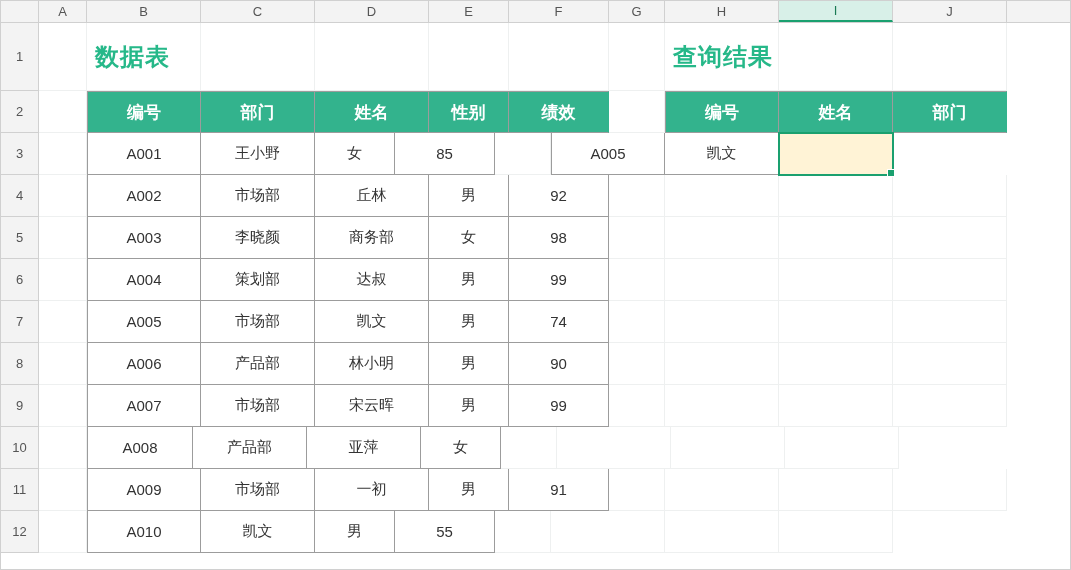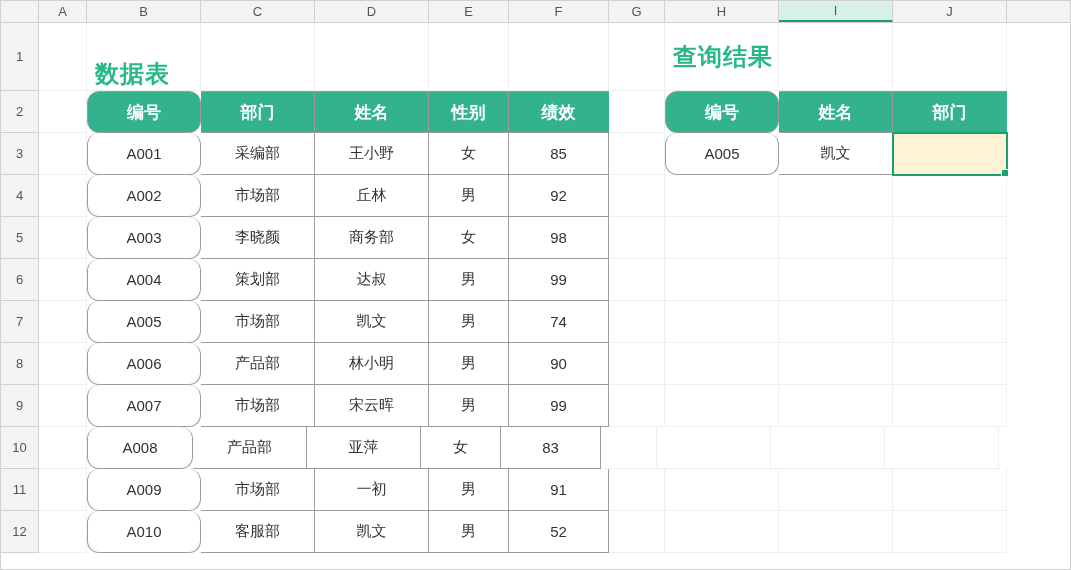"数据表" div.cell { align-items: flex-end -> none }
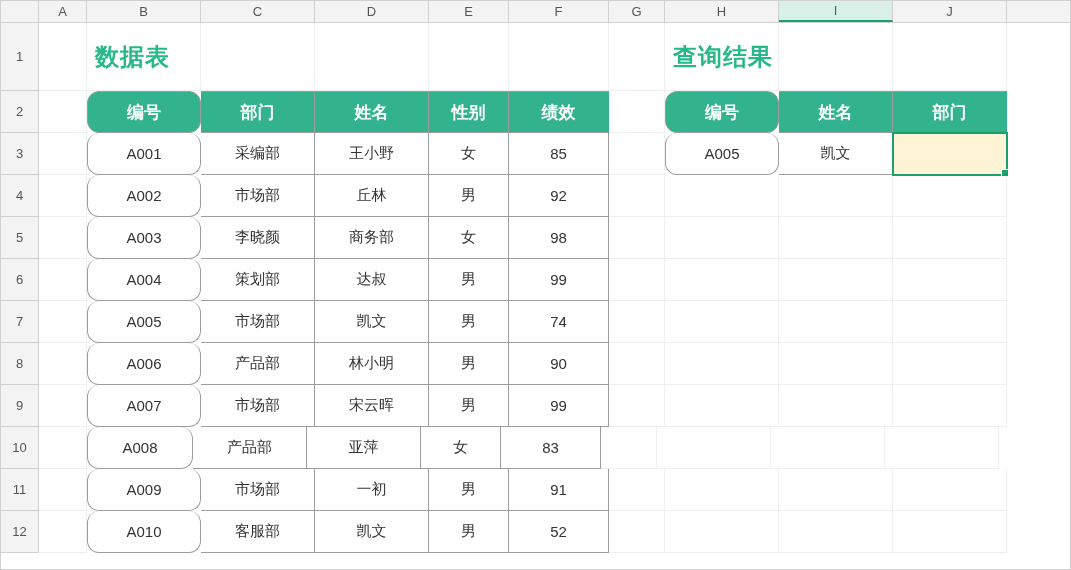"编号" .bordered.first-col { border-radius: 12px -> none }
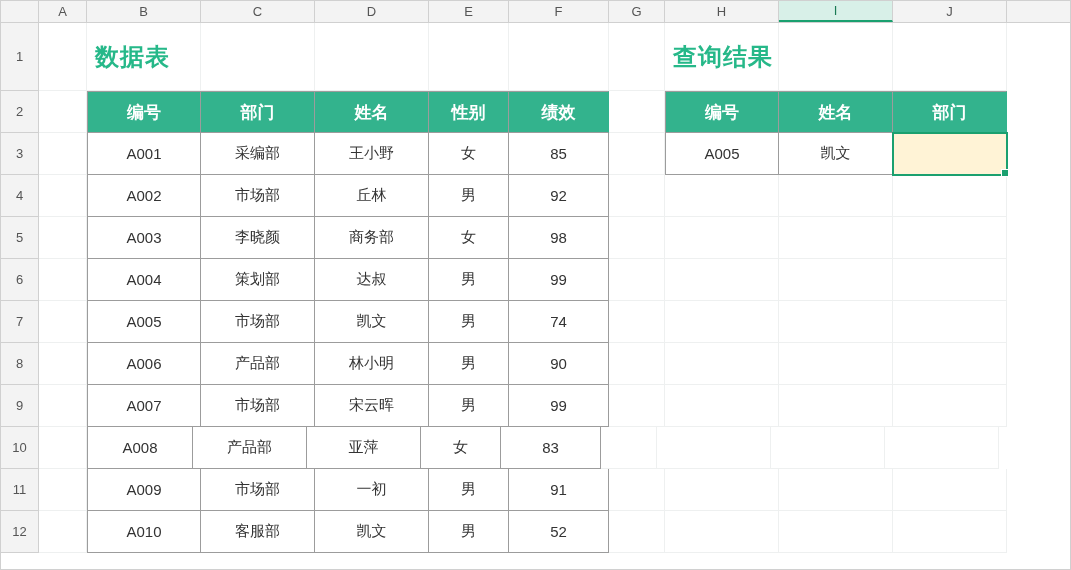"采编部" div.cell { html: <div>采编部</div> -> none }
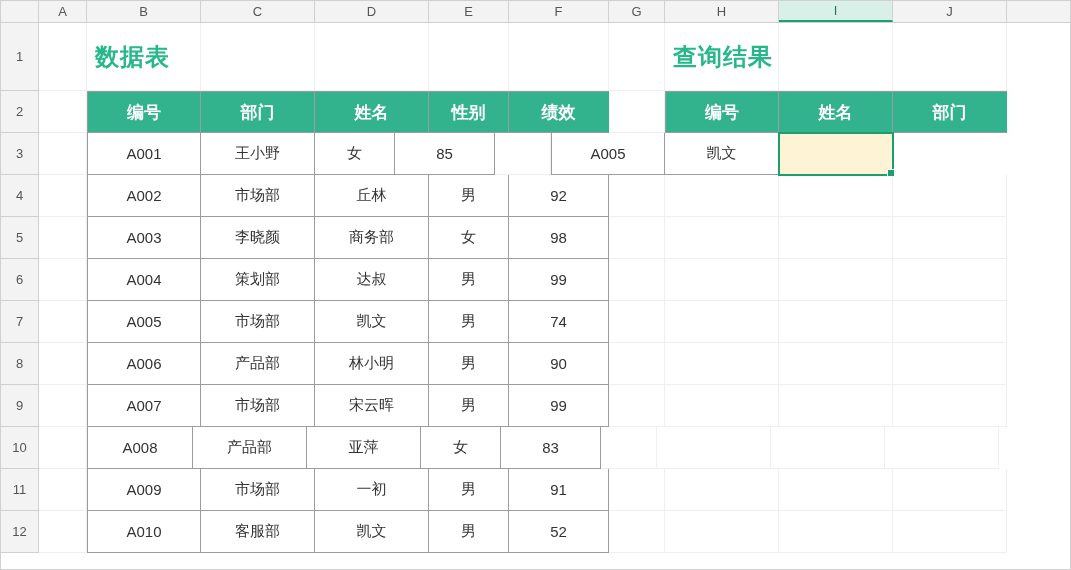"83" div.cell { html: <div>83</div> -> none }
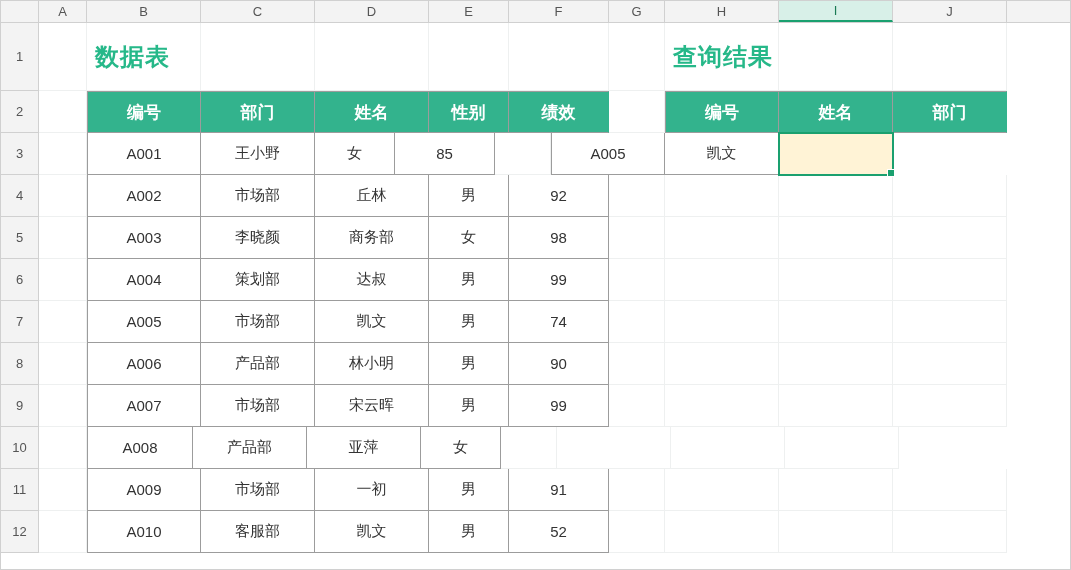"客服部" div.cell { html: <div>客服部</div> -> none }
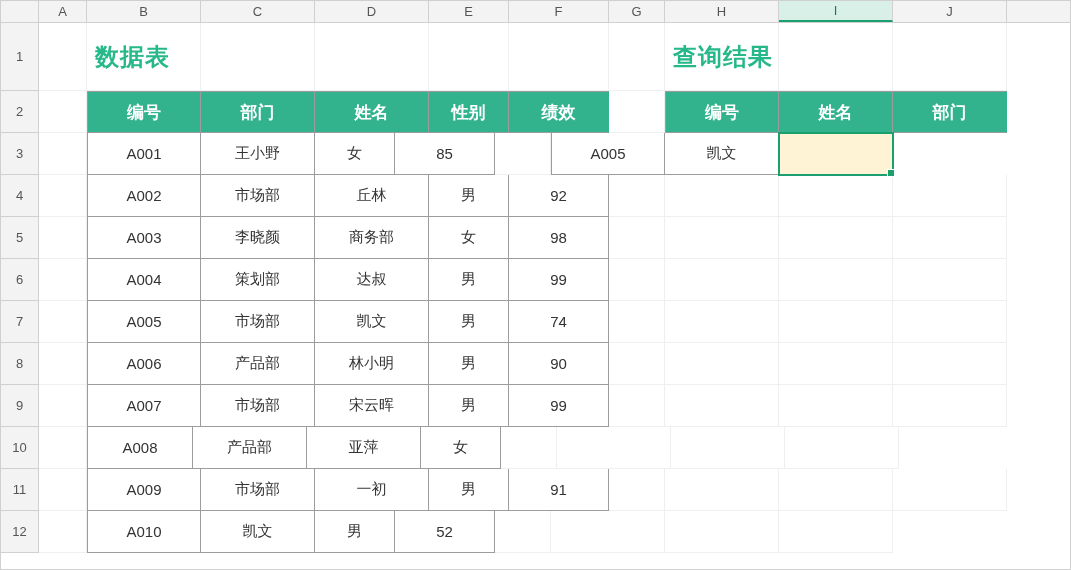"52" div.cell { text: 52 -> 55 }
